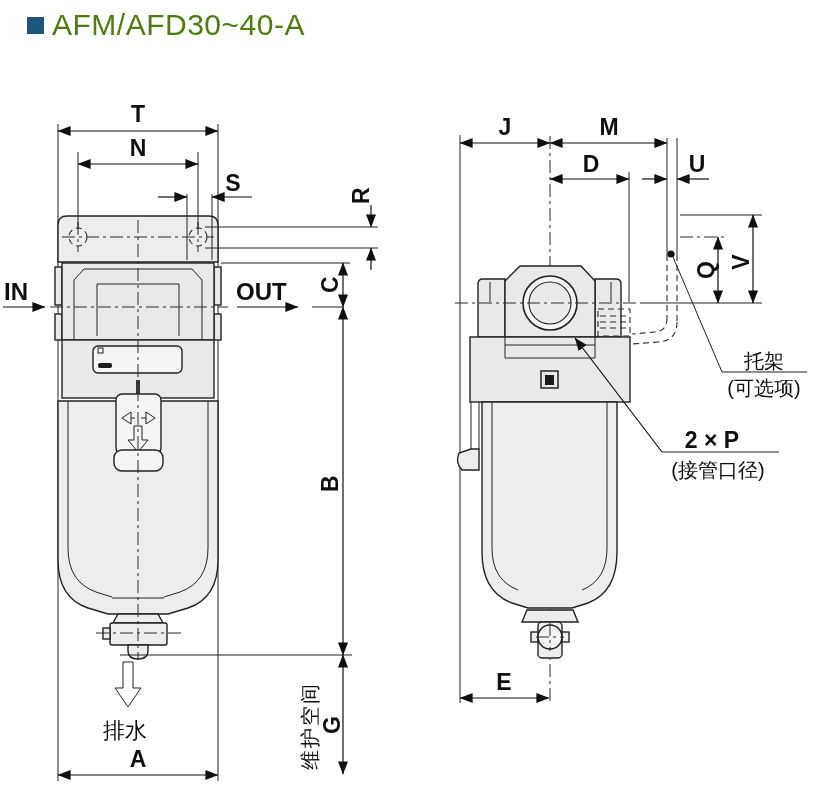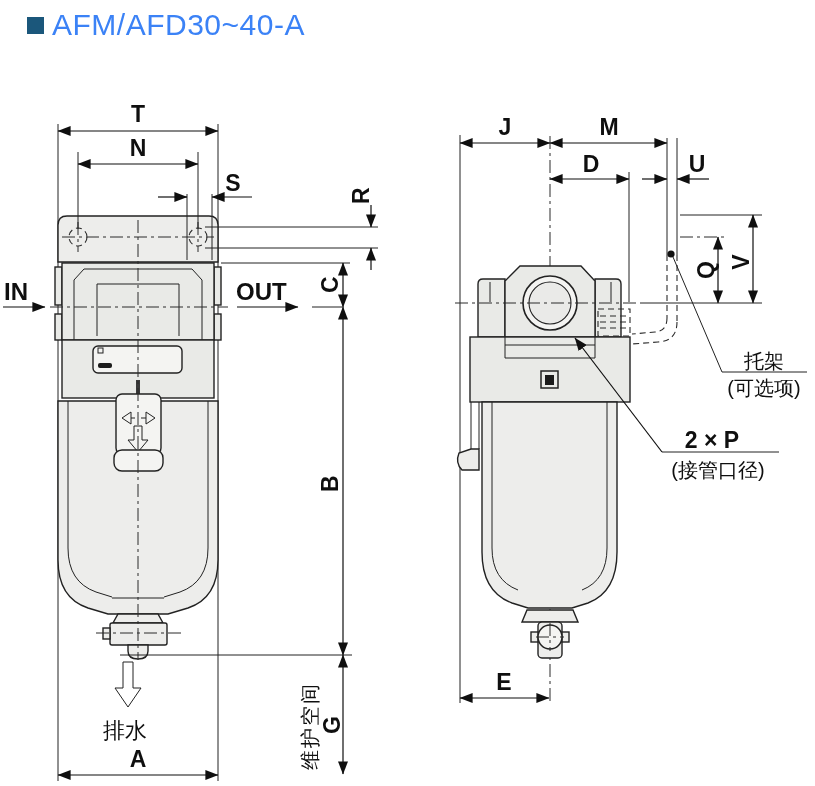"AFM/AFD30~40-A" .hdr .ttl { color: #3b82f6 -> #4d7c0f }
